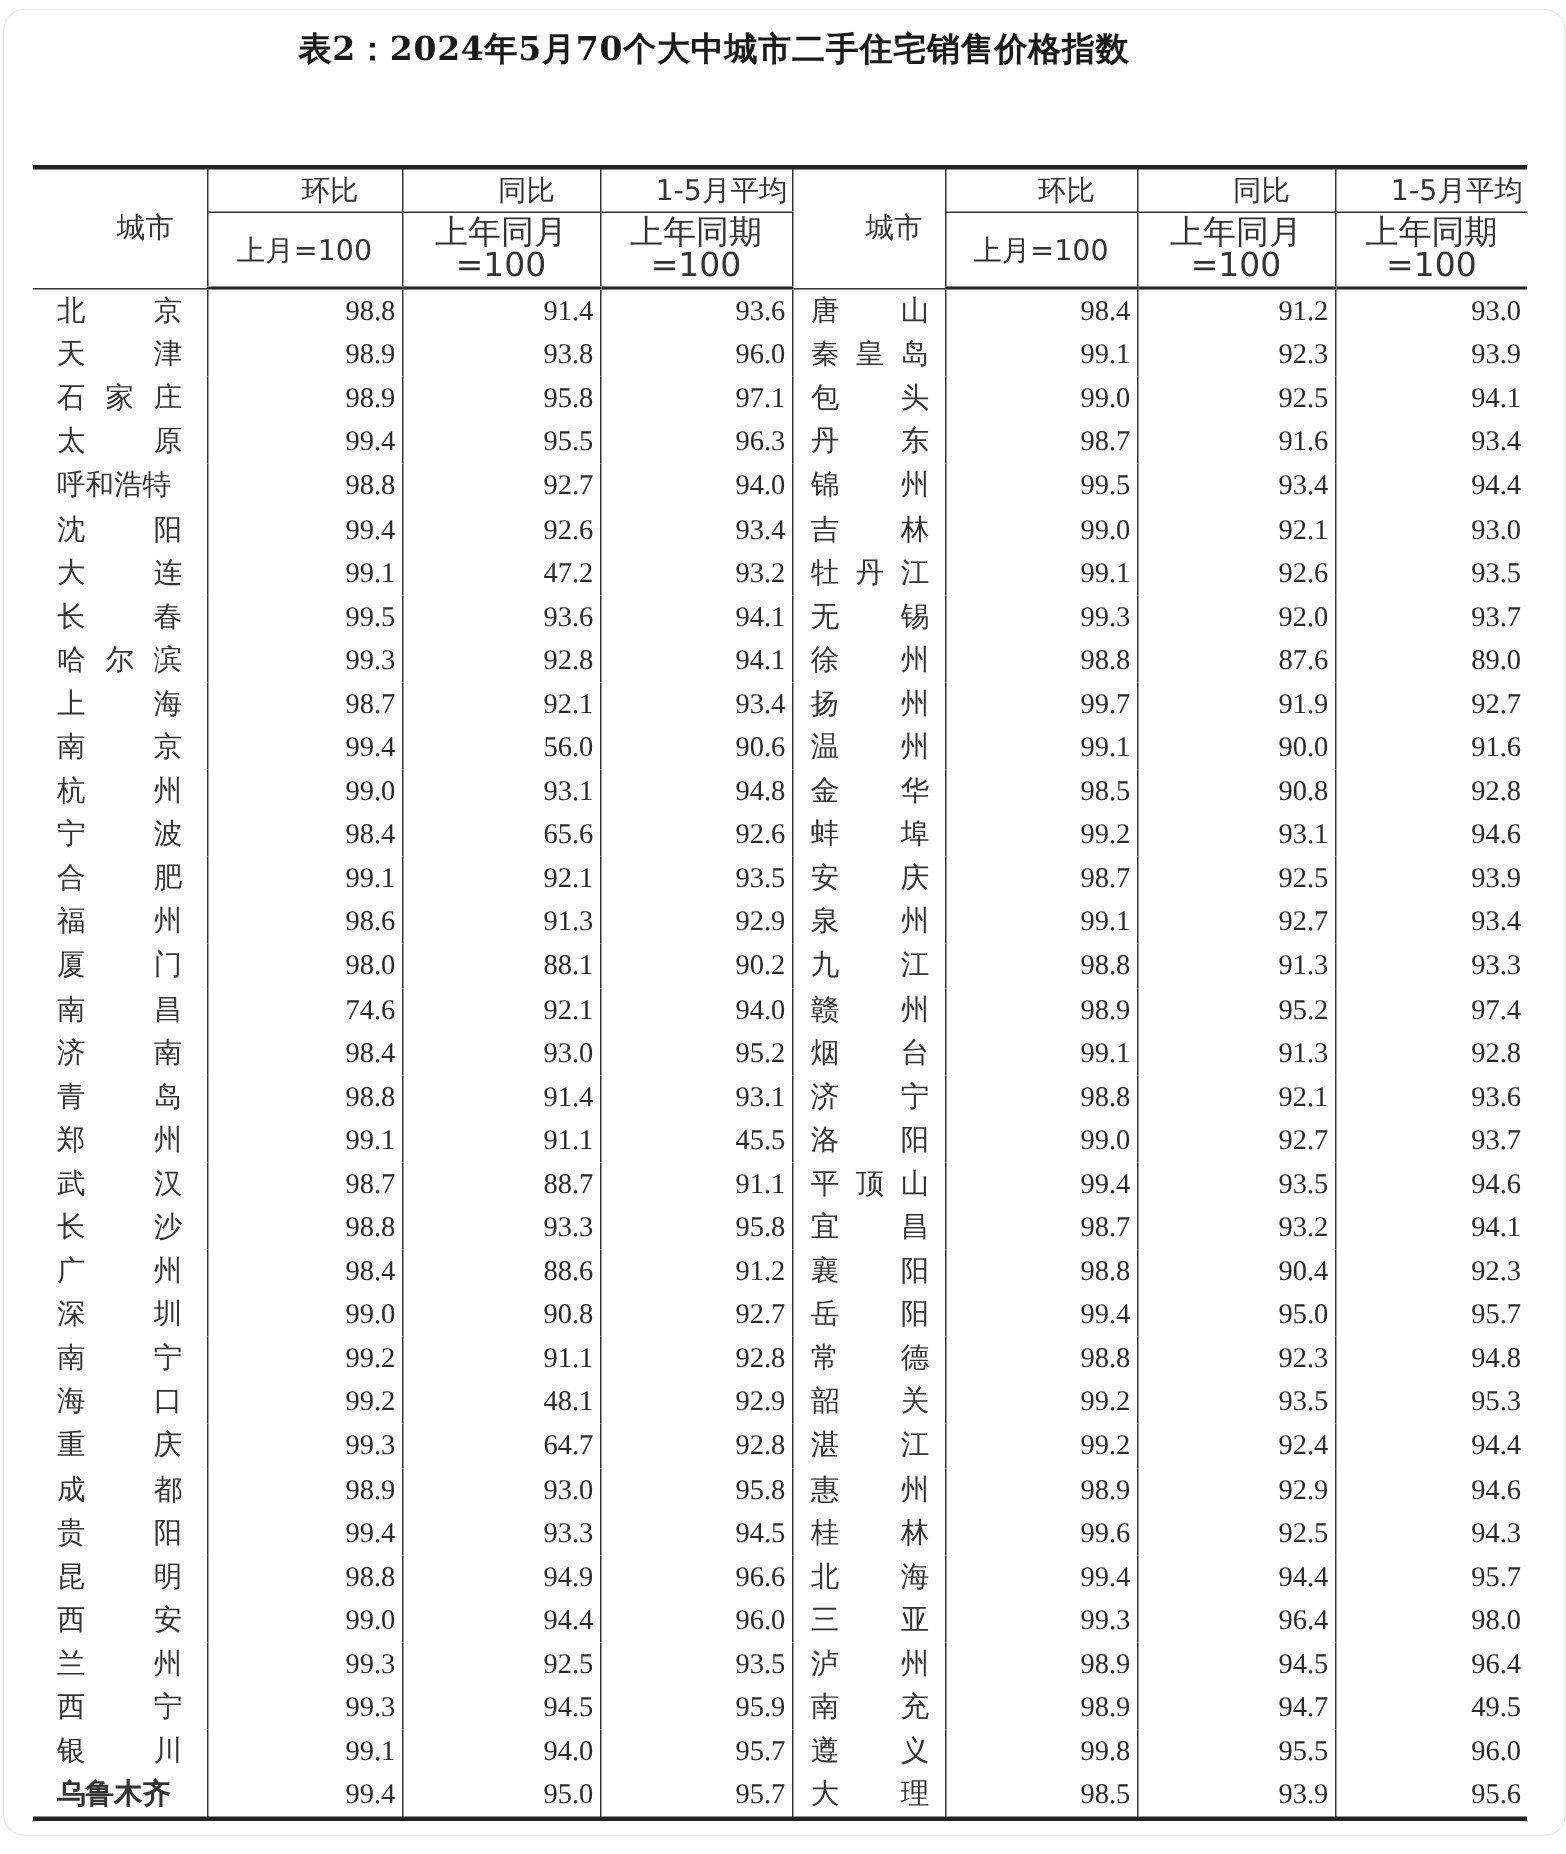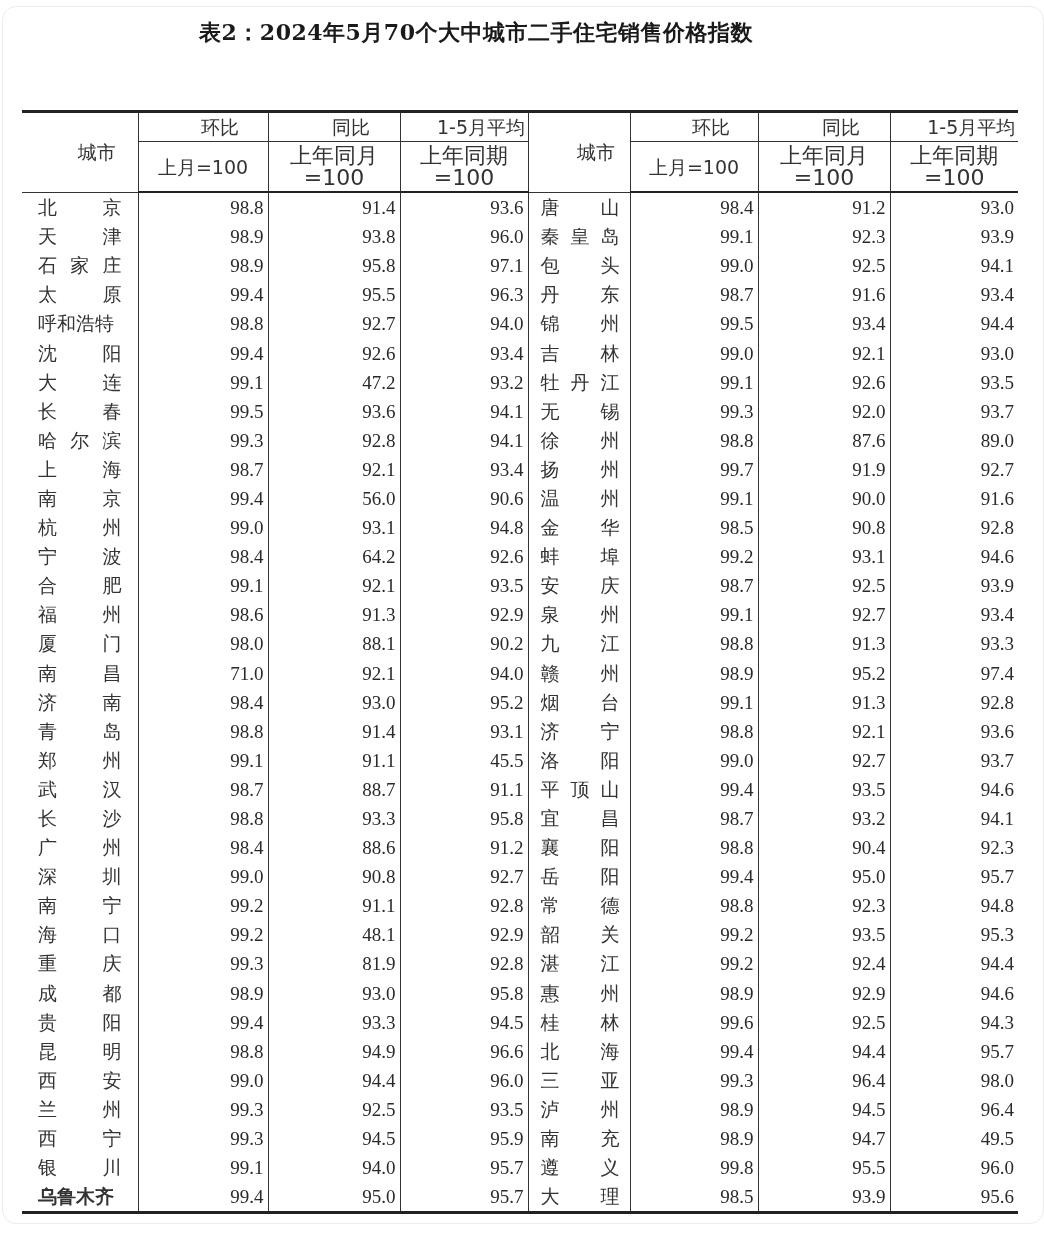"64.2" td.num { text: 64.2 -> 65.6 }
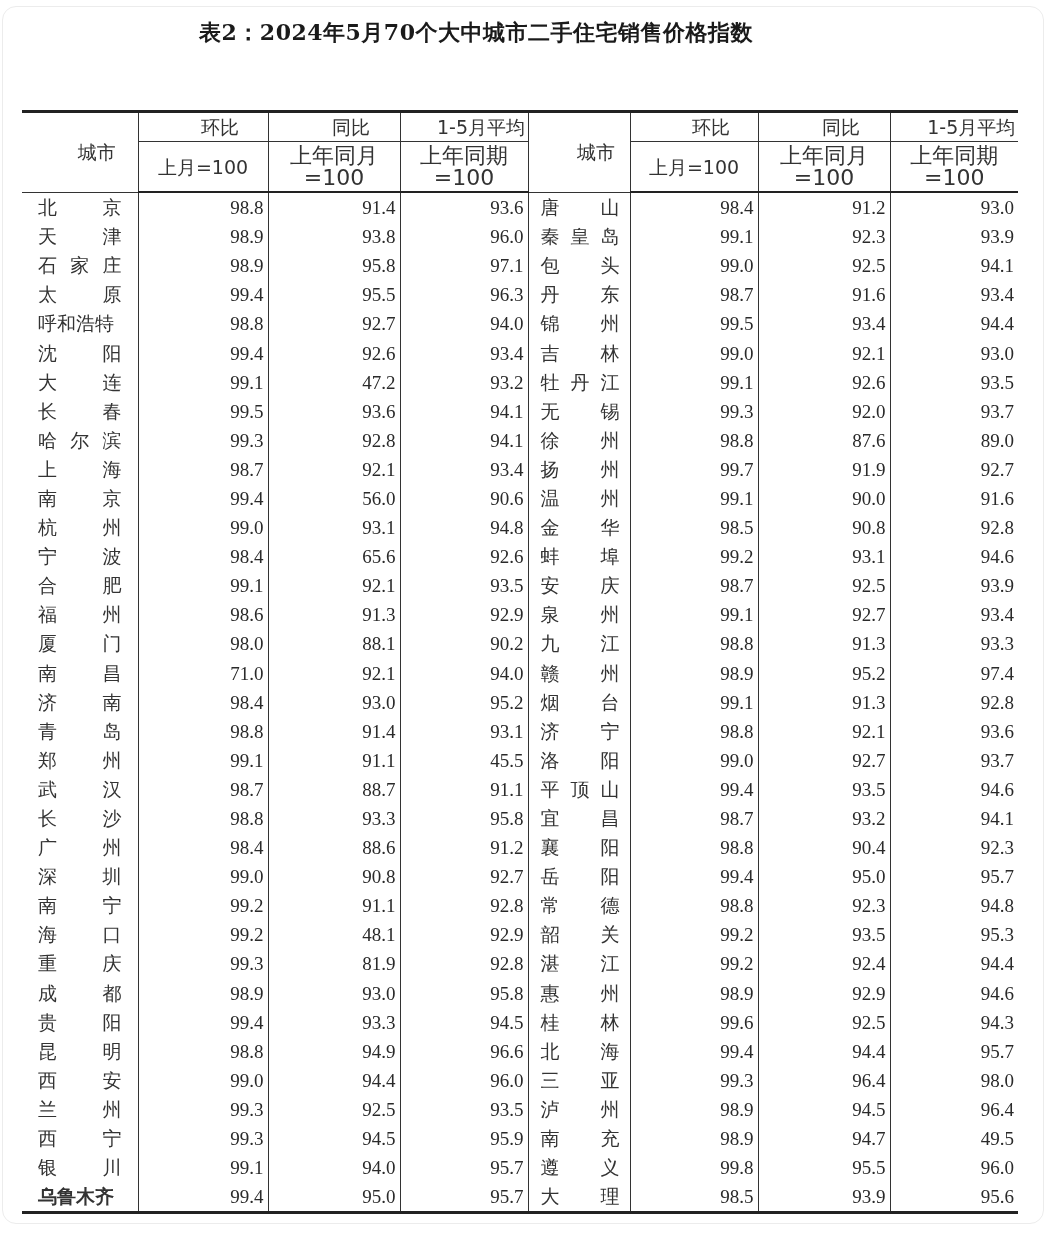"71.0" td.num { text: 71.0 -> 74.6 }
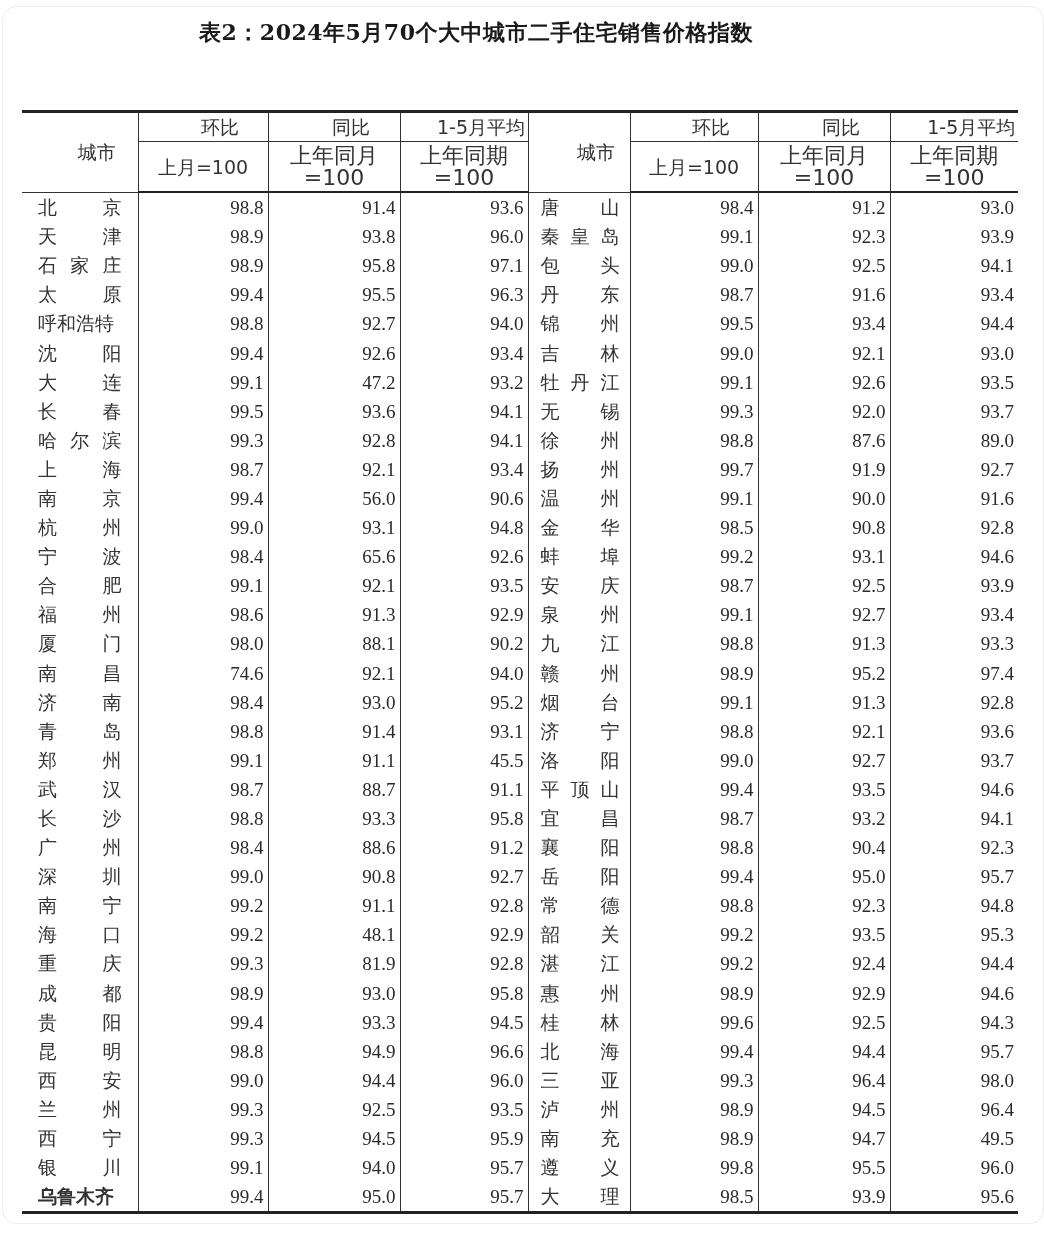"81.9" td.num { text: 81.9 -> 64.7 }
